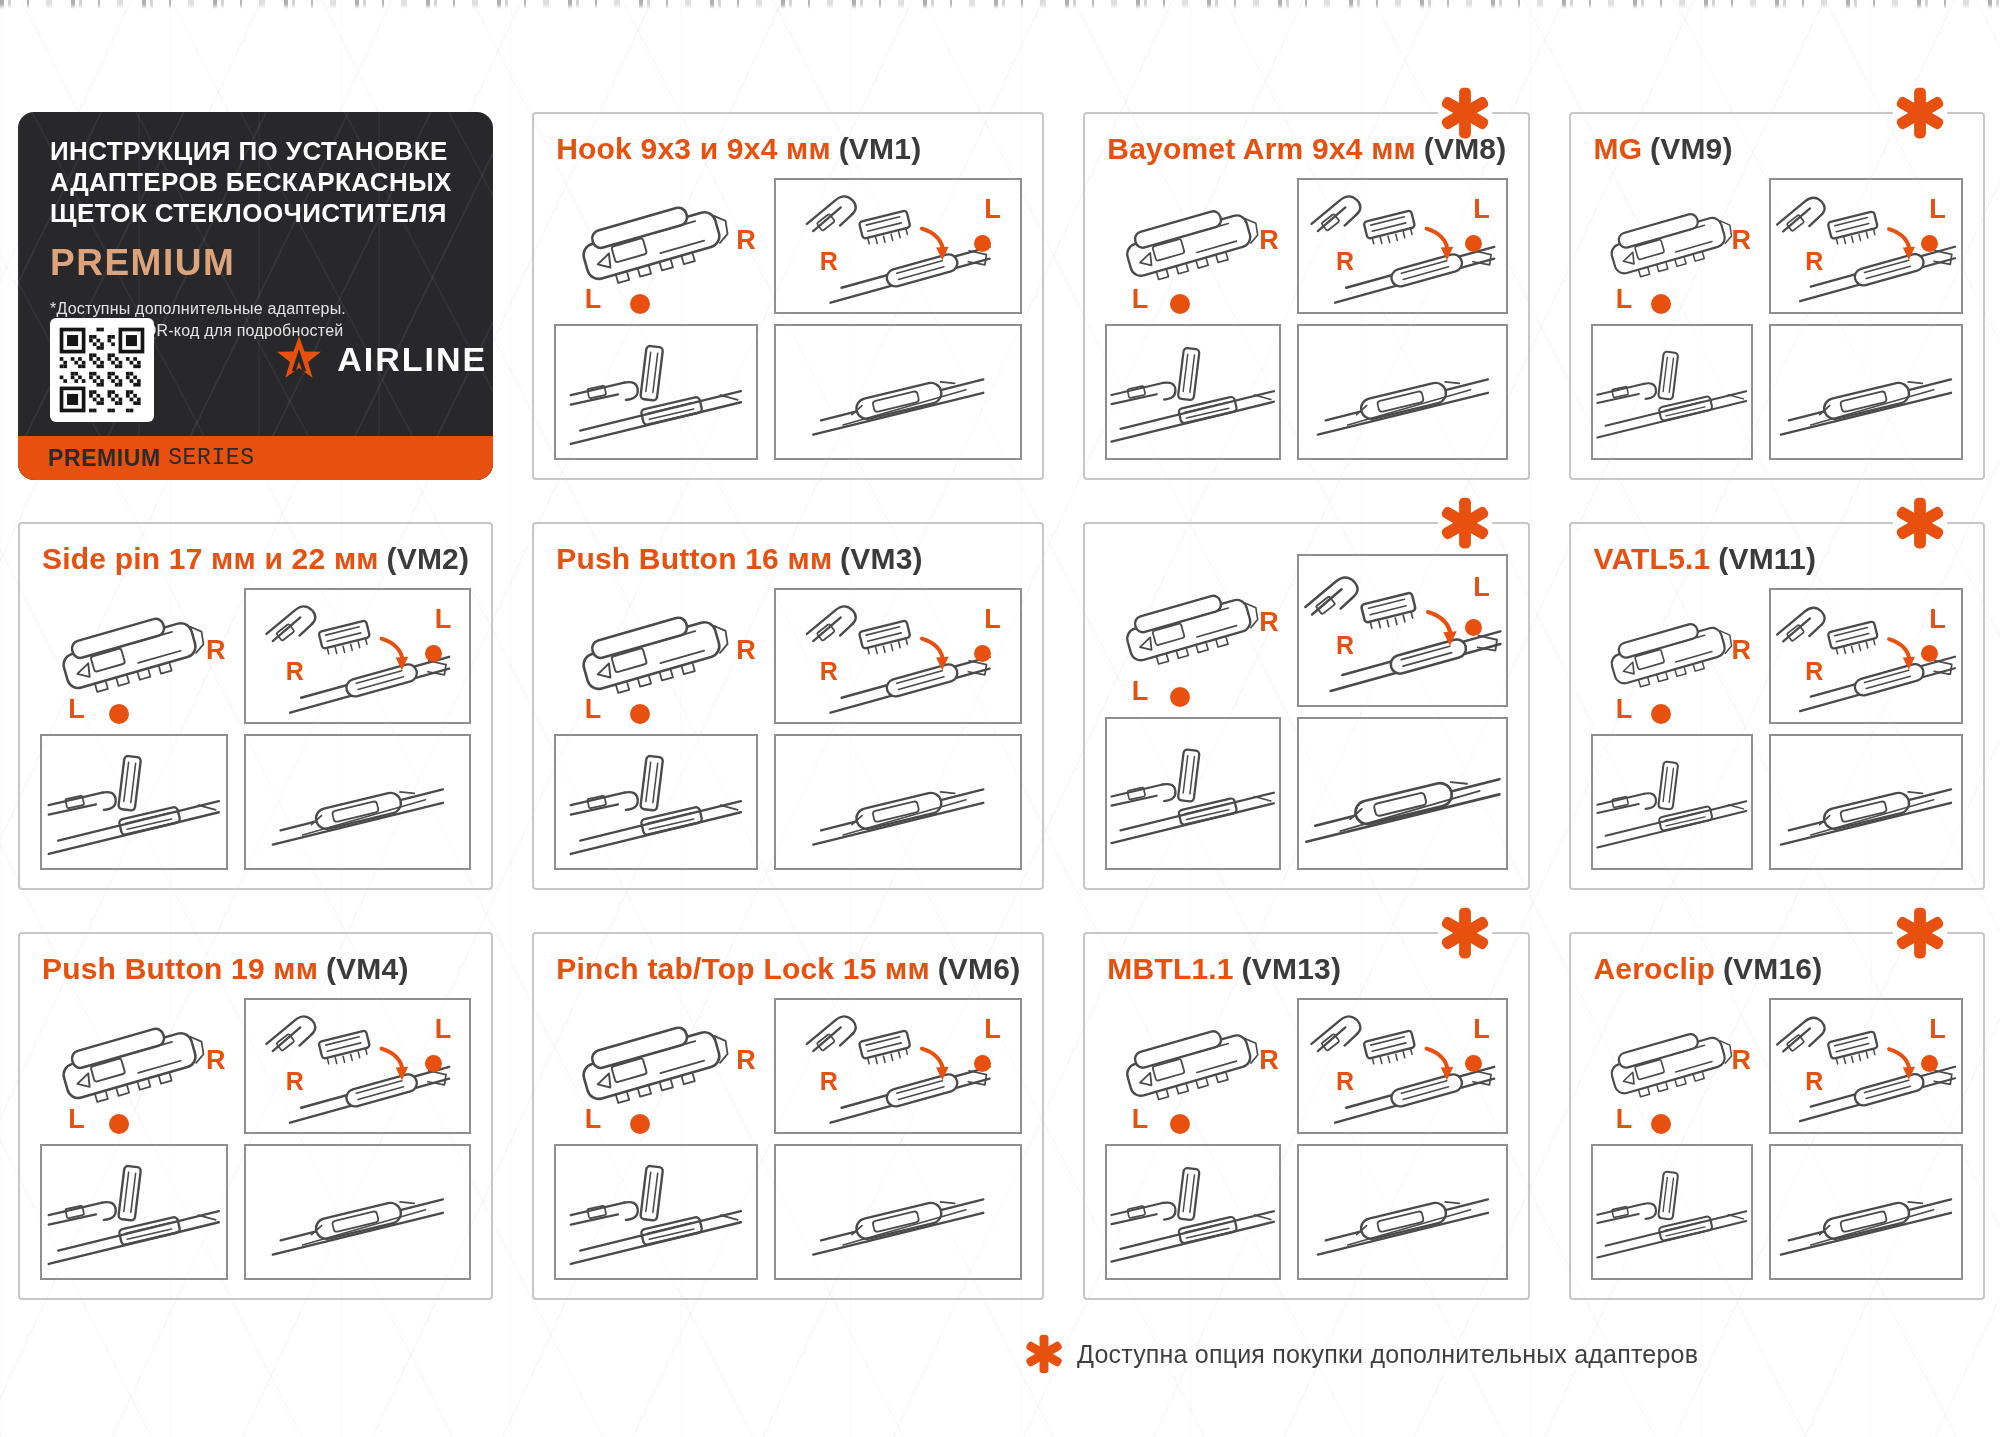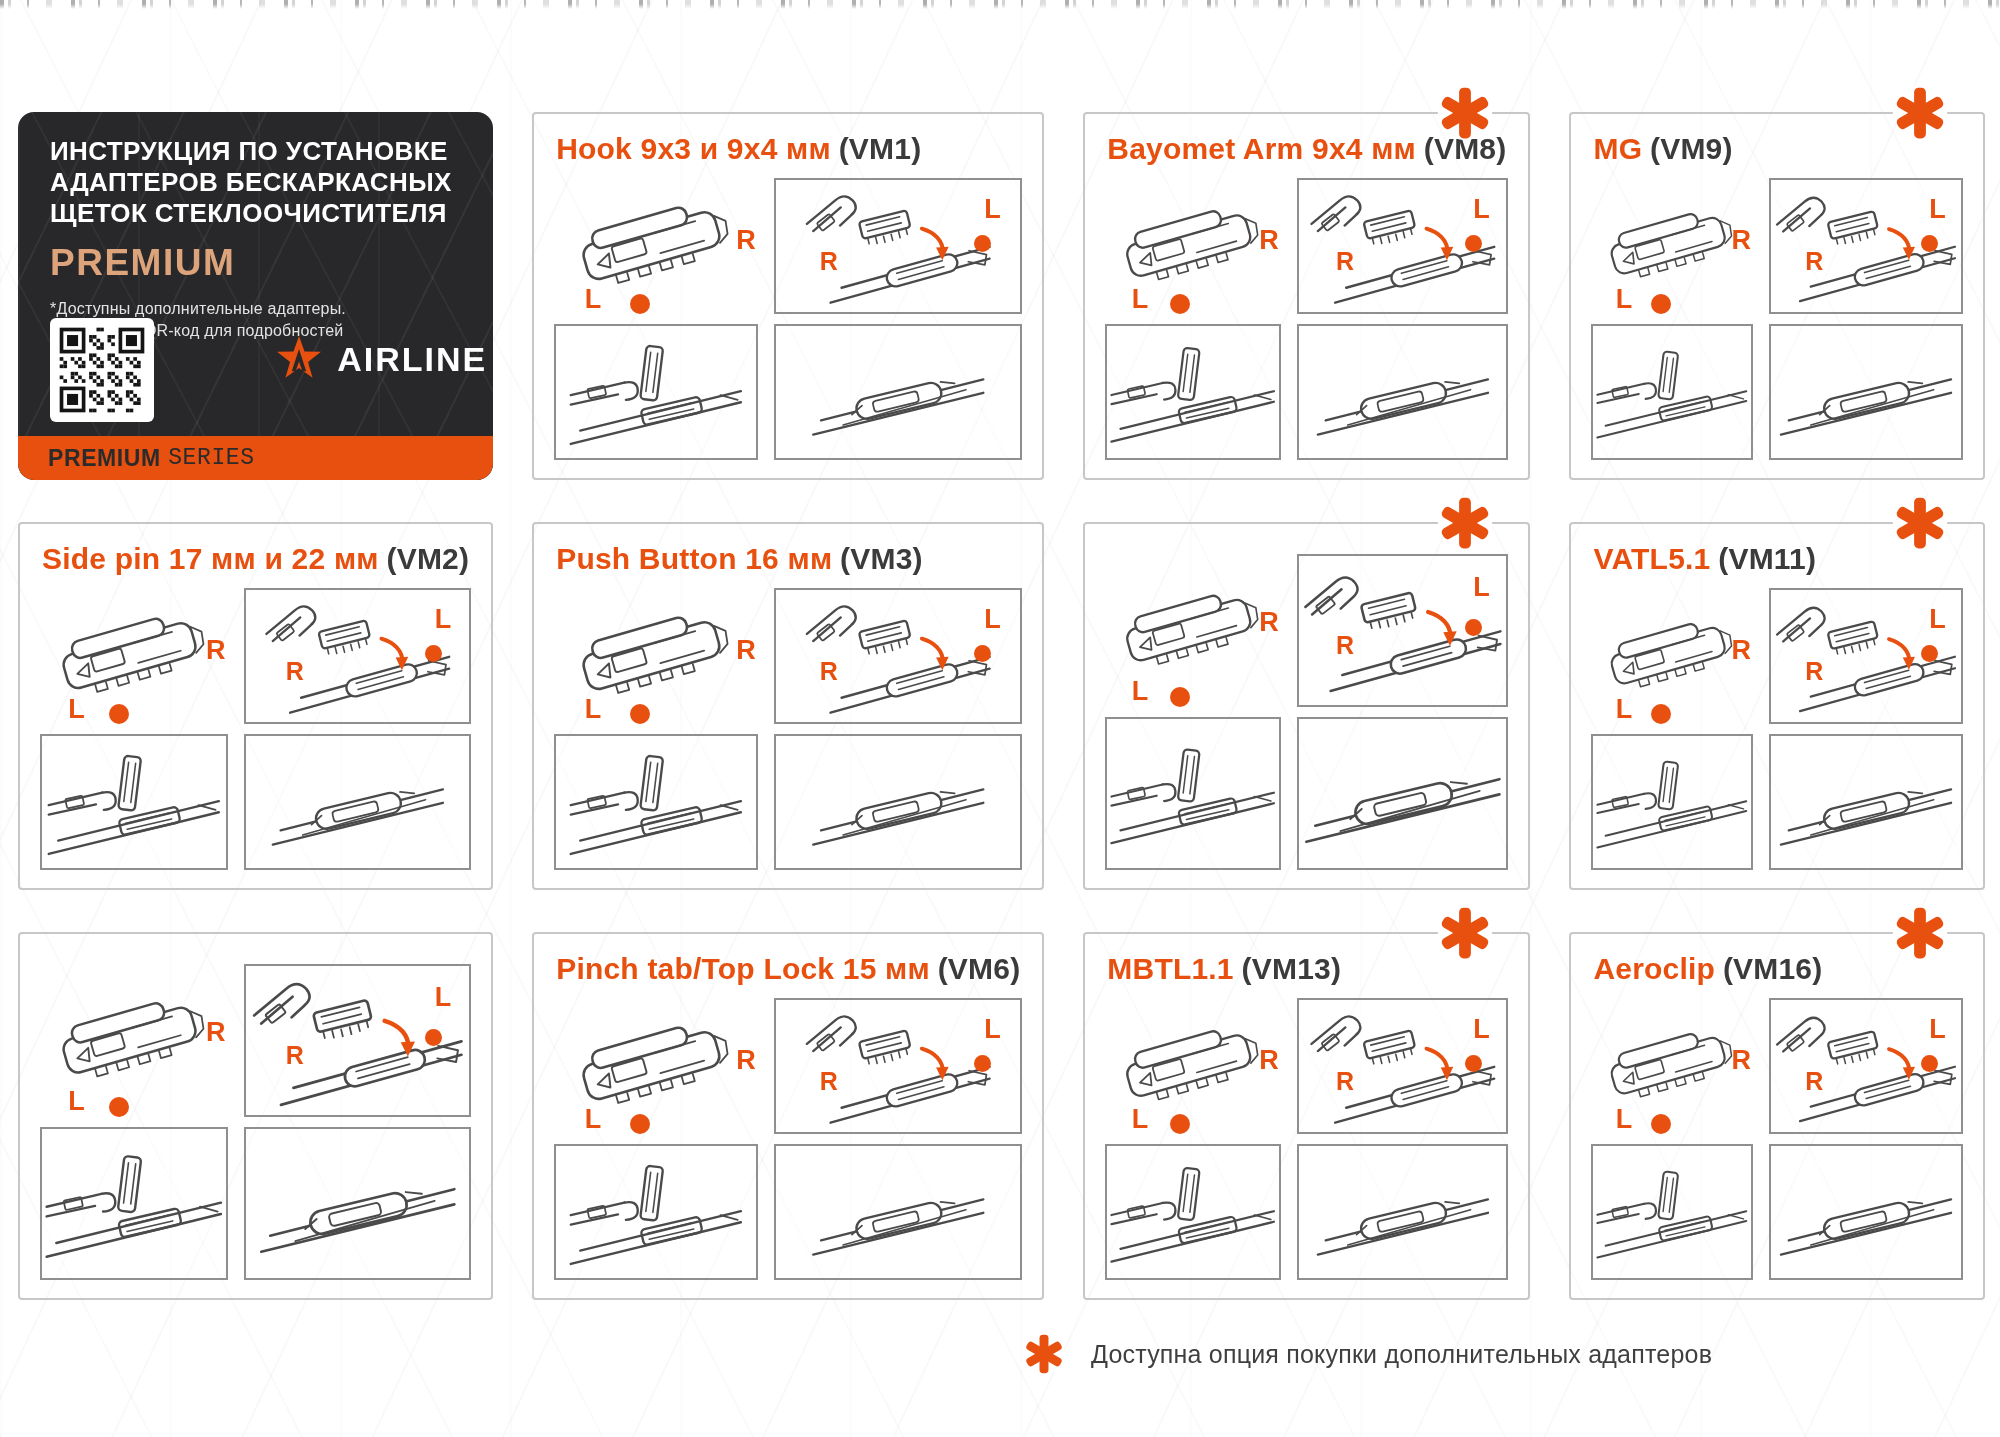"Push Button 19 мм (VM4)" div.panel-title { html: none -> <div> <span>Push Button 19 мм</span><span>(VM4)</span> </div> }
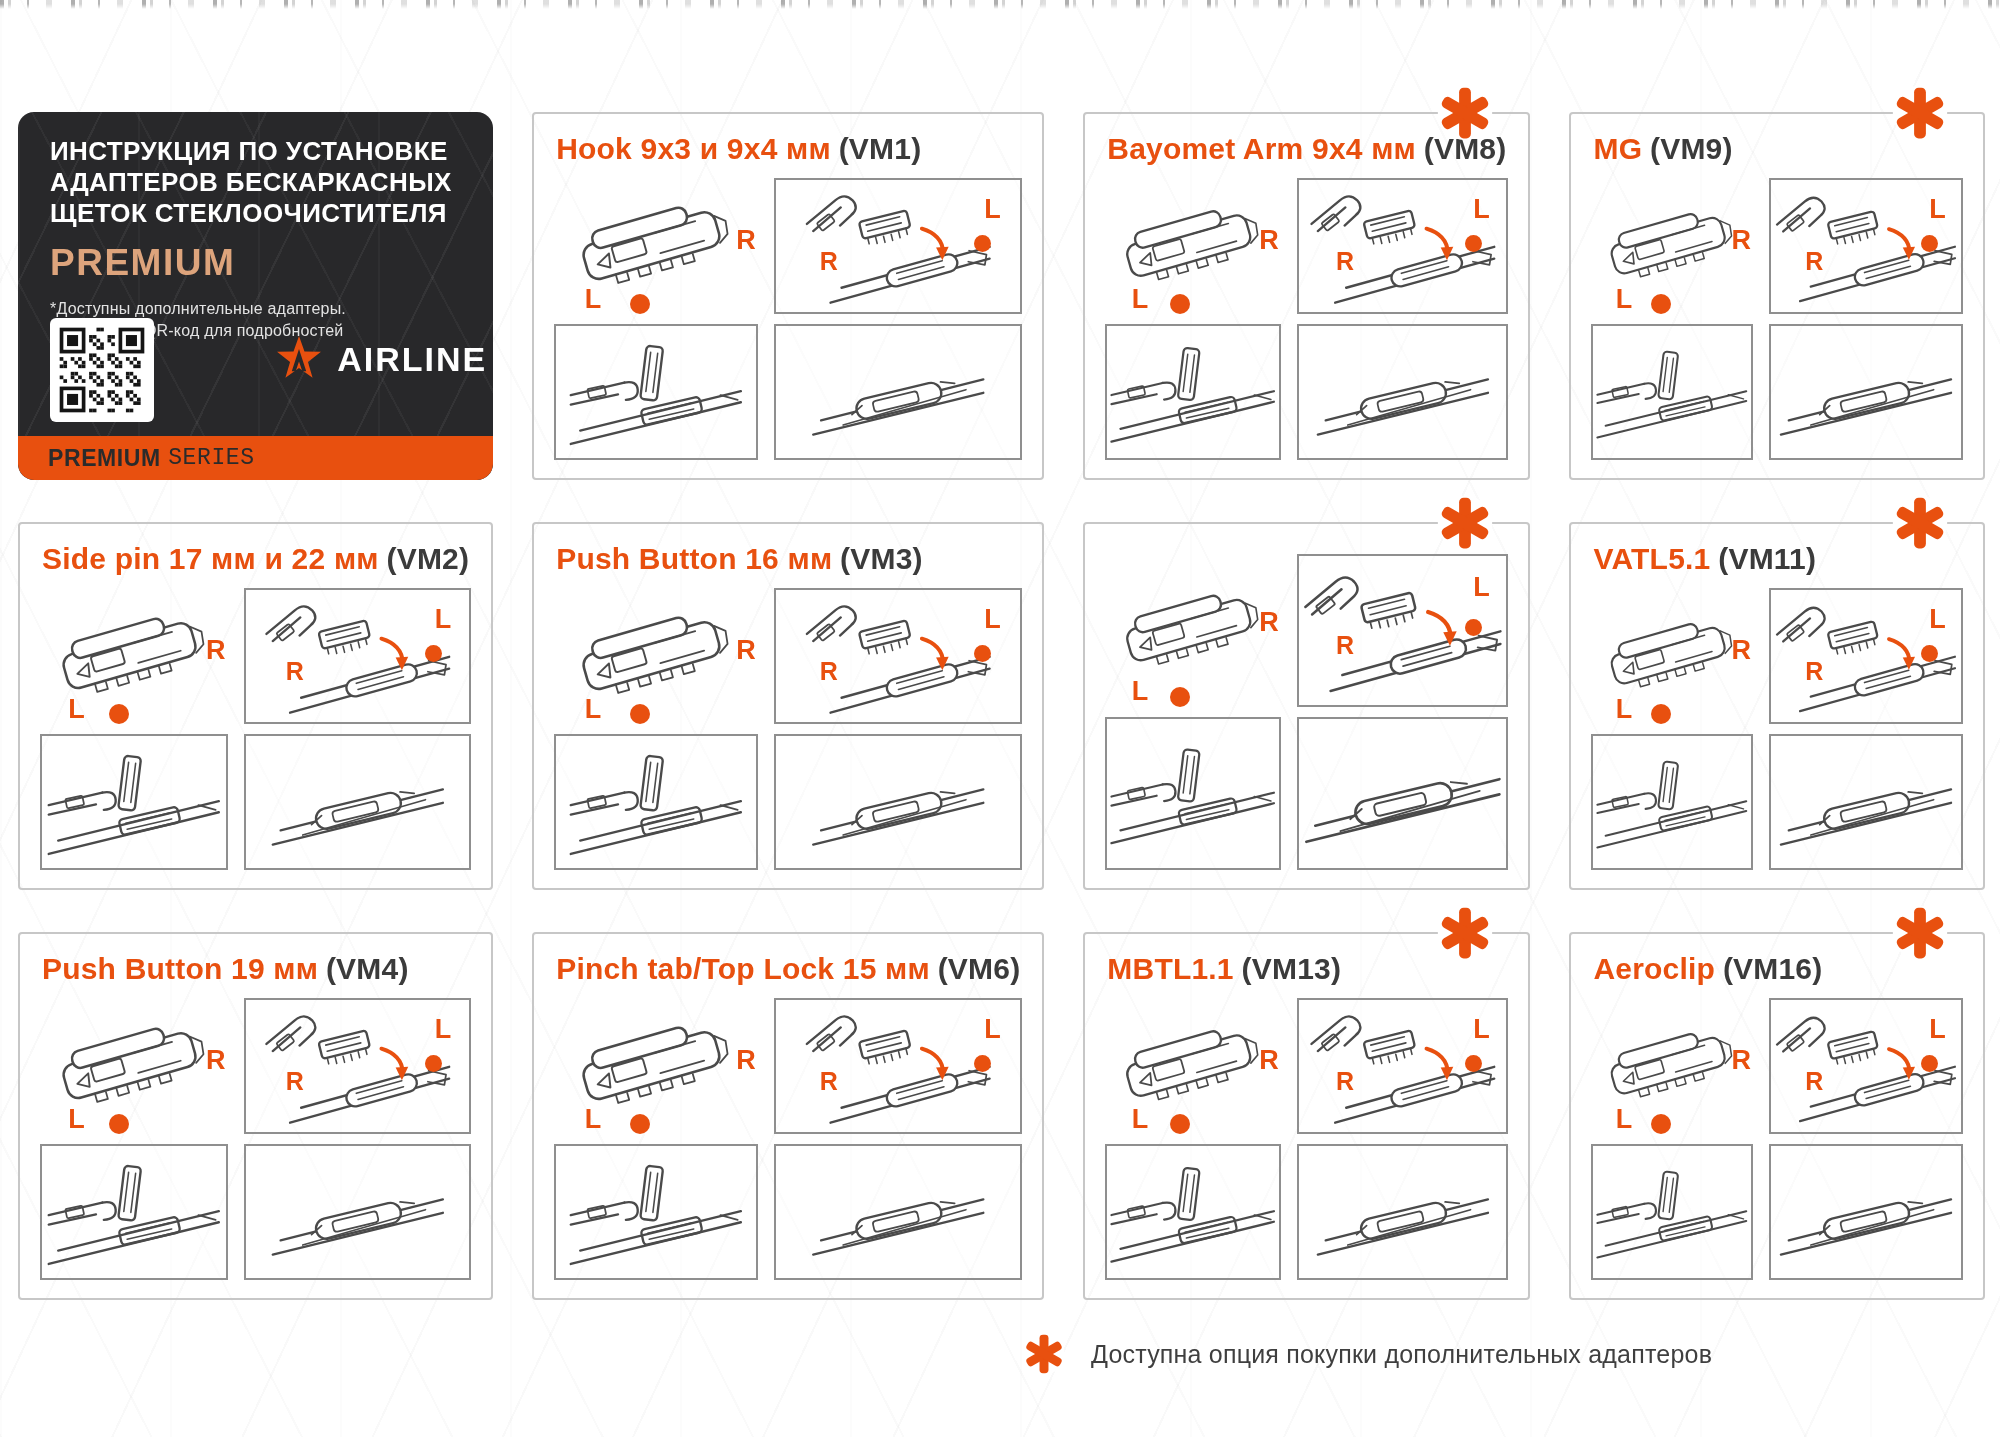"Доступна опция покупки дополнительных" .footnote { gap: 25px -> 11px }
